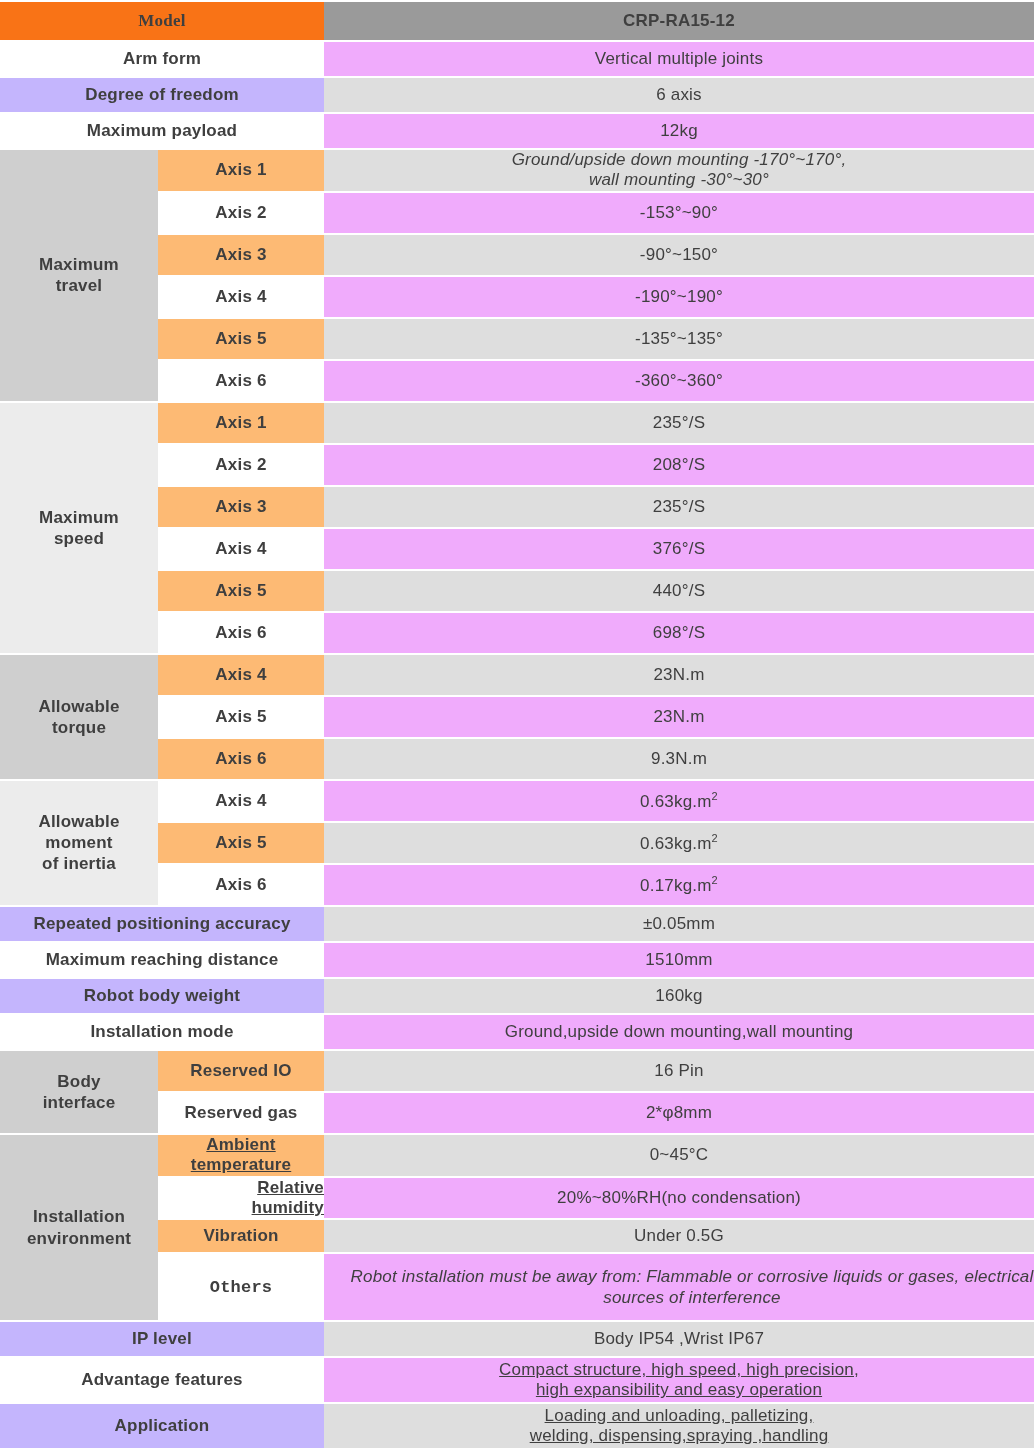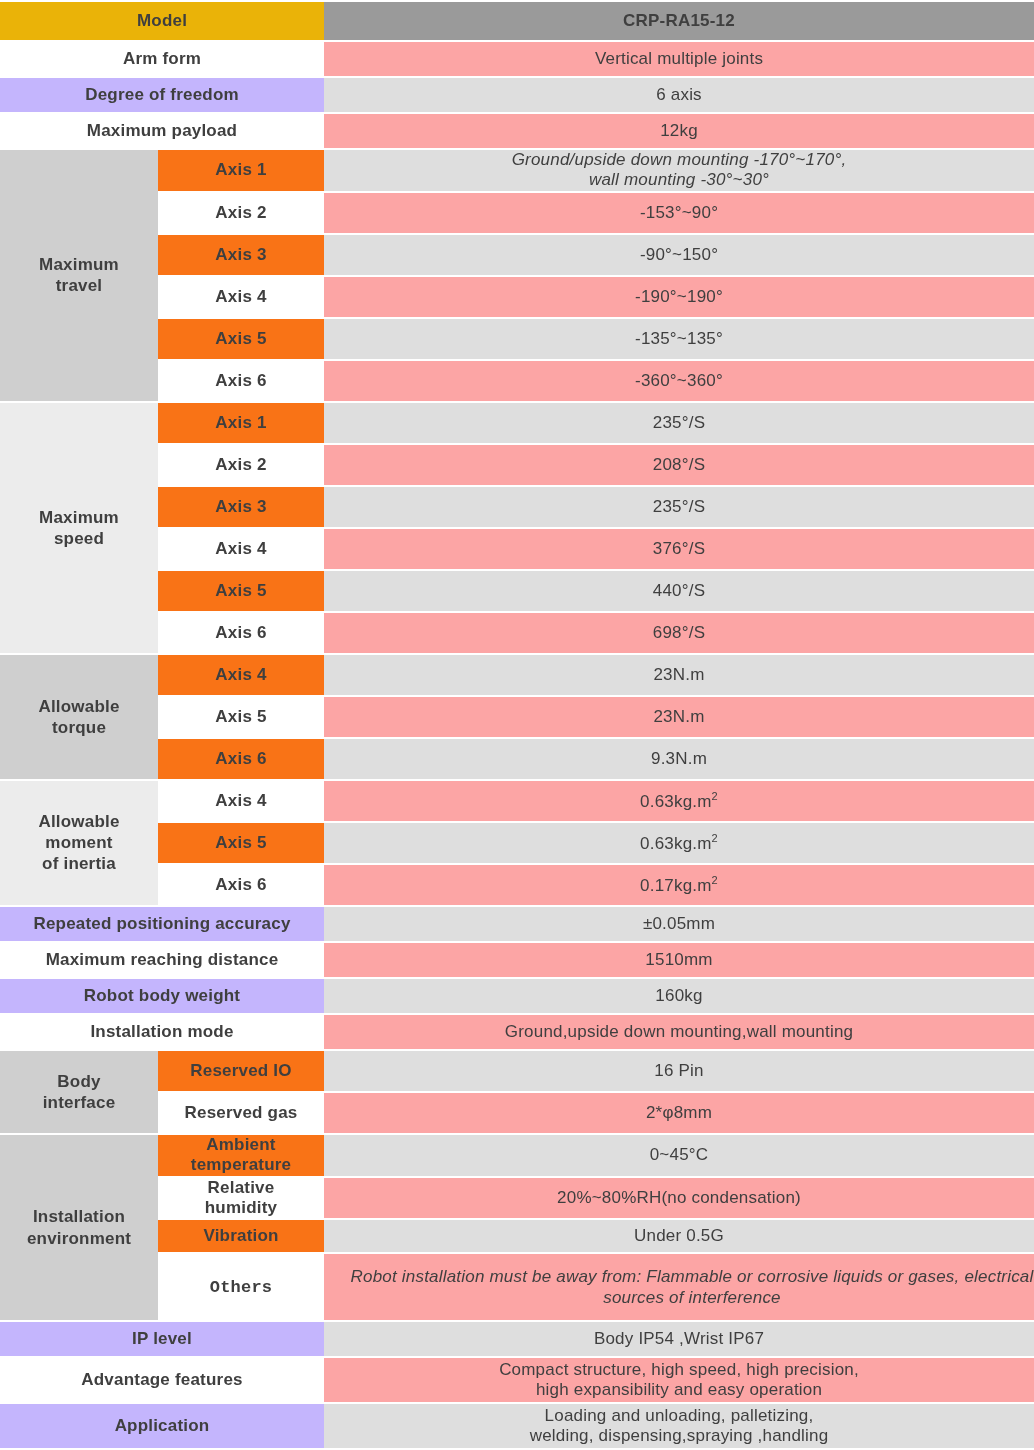"Model" .hdr-left { background: #eab308 -> #f97316; font-family: none -> Liberation Serif, serif }
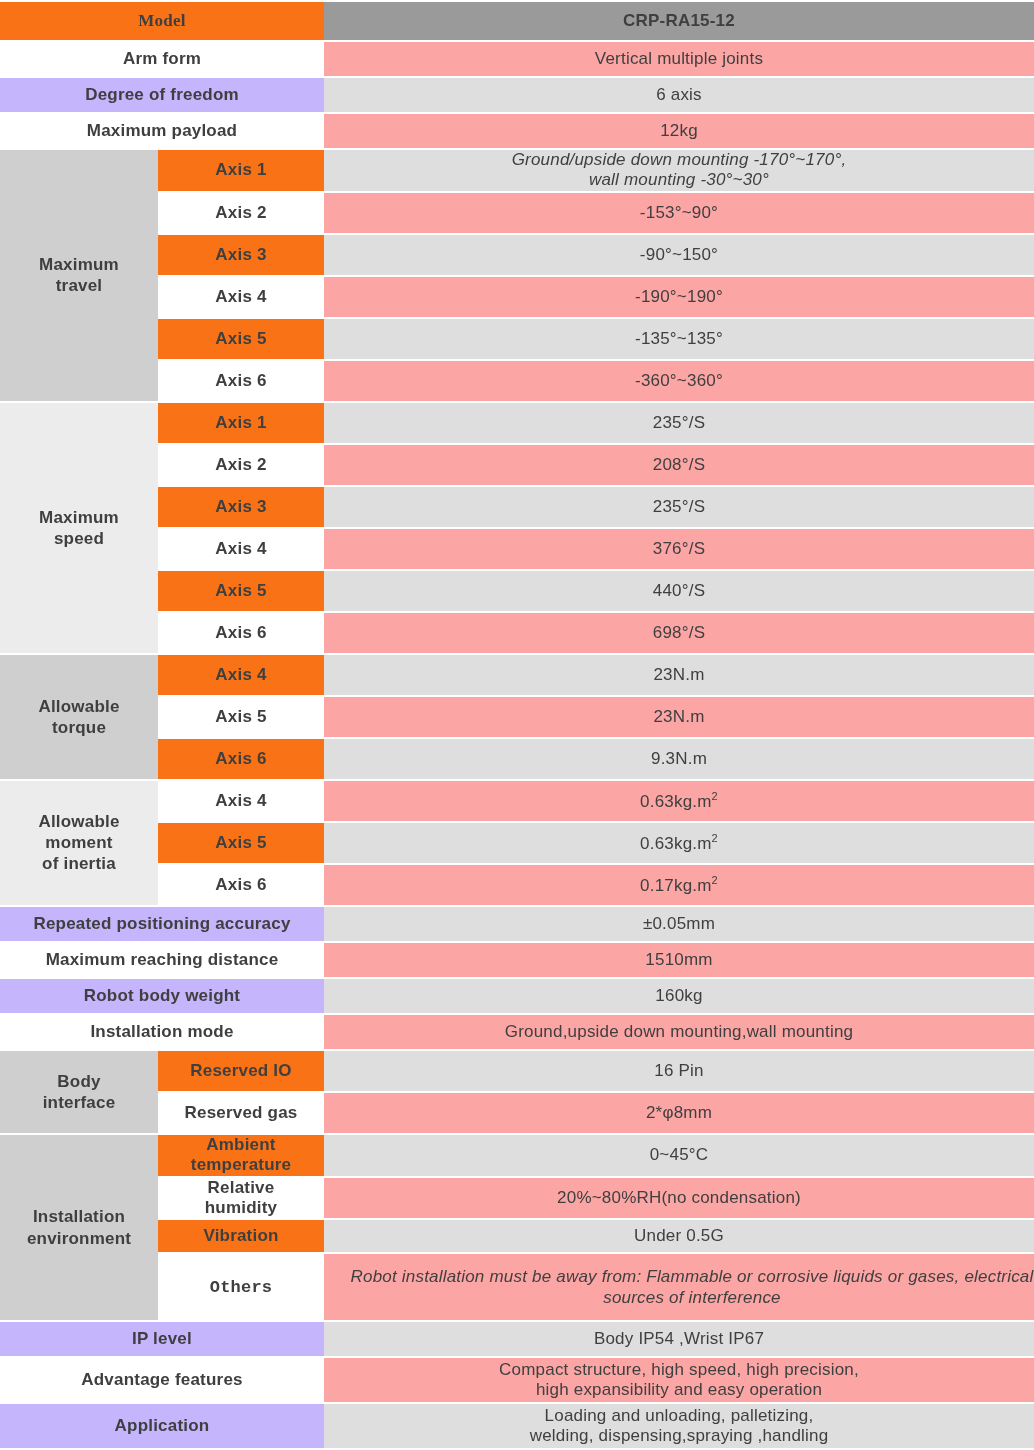"Vertical multiple joints" .val-plain { background: #fca5a5 -> #f0abfc }
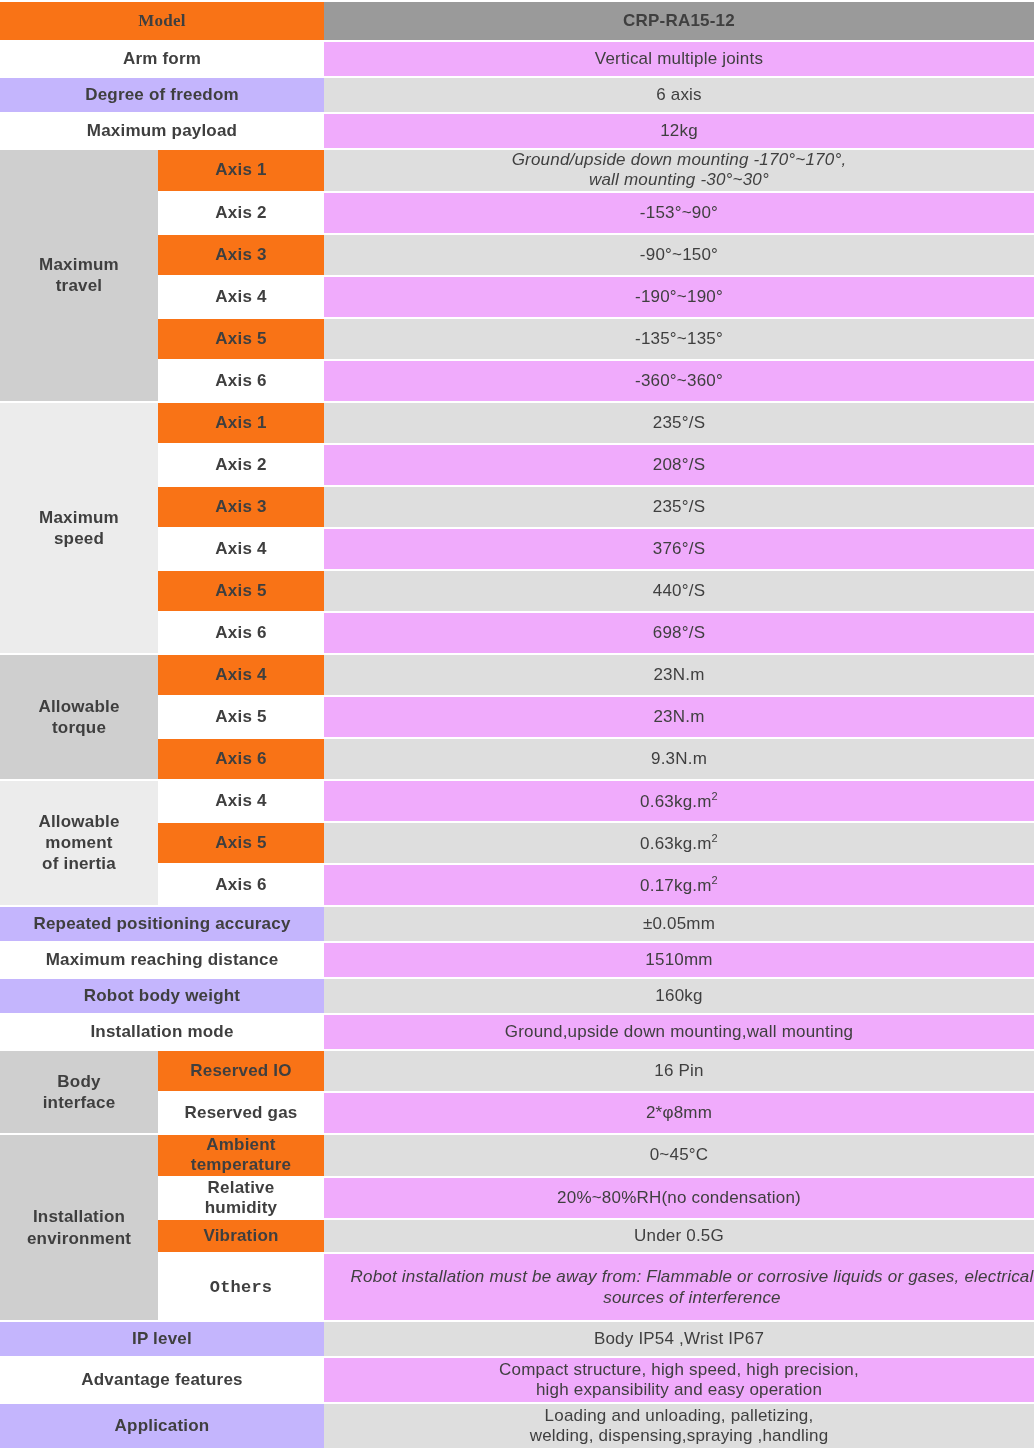"Axis 1" .sub-shade { background: #f97316 -> #fdba74 }
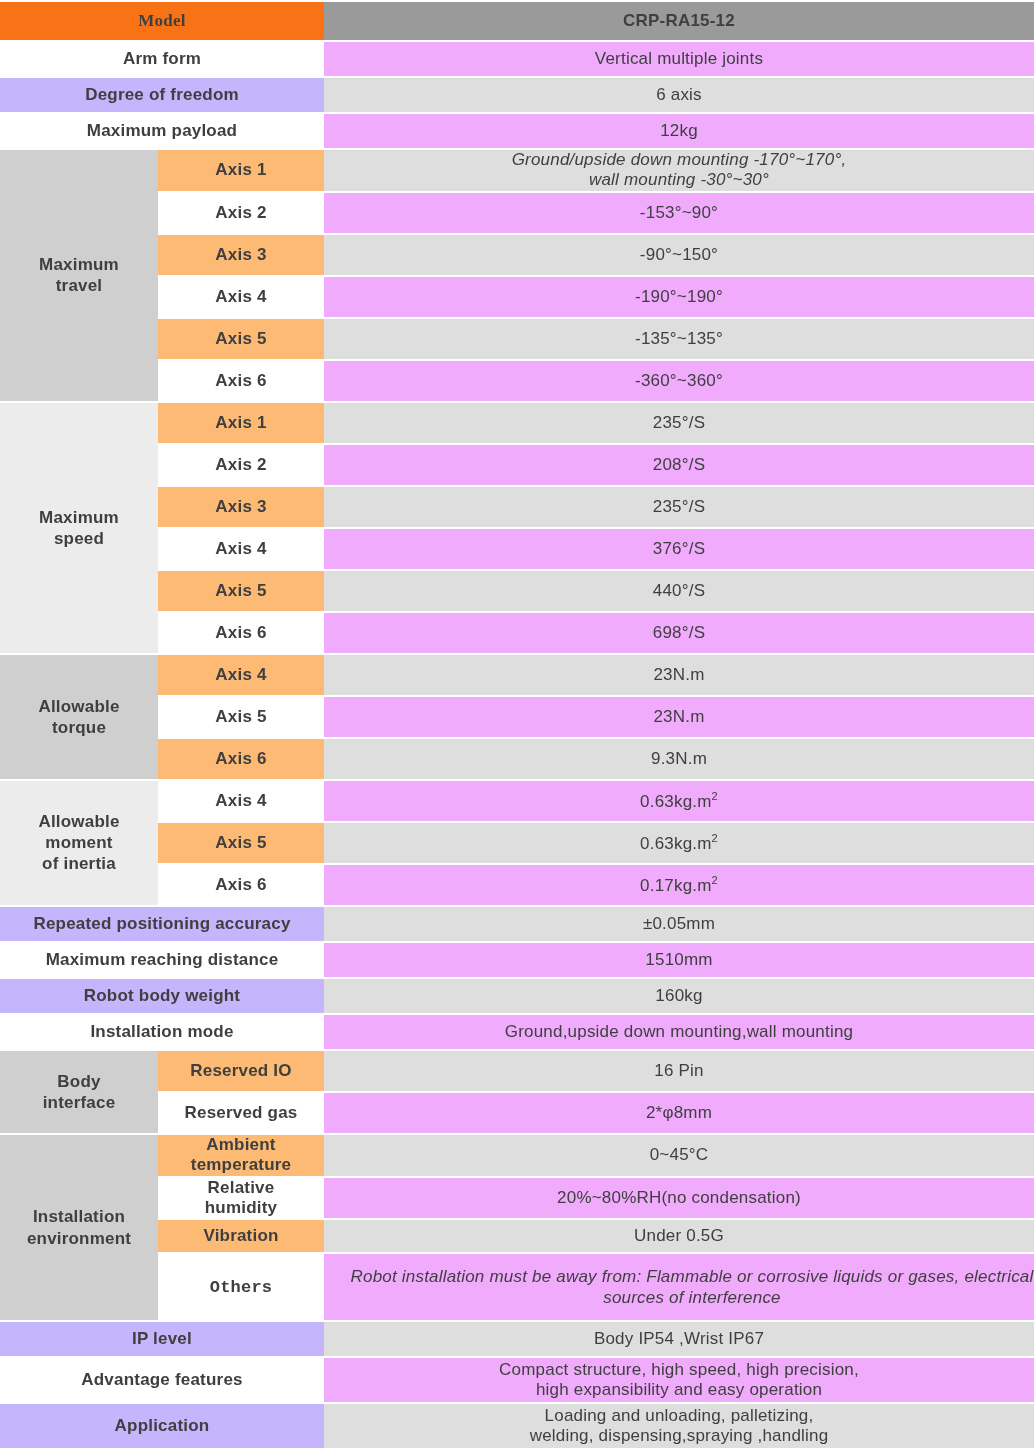"Ambient" .two-line { text-decoration: none -> underline }
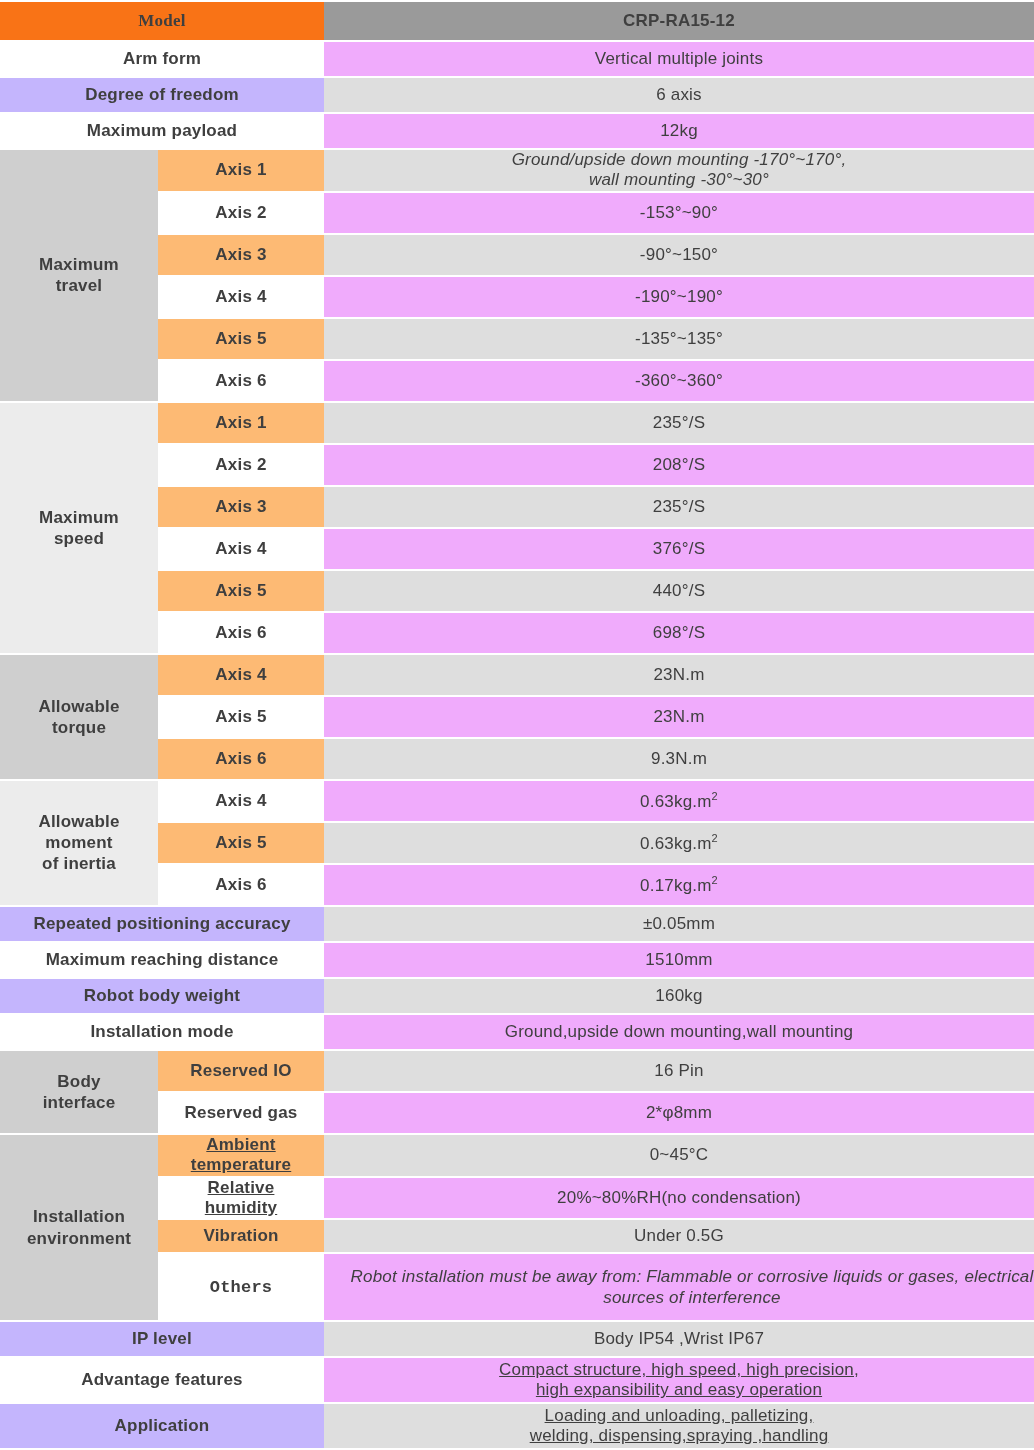"Relative" td.sub-plain { text-align: none -> right }
